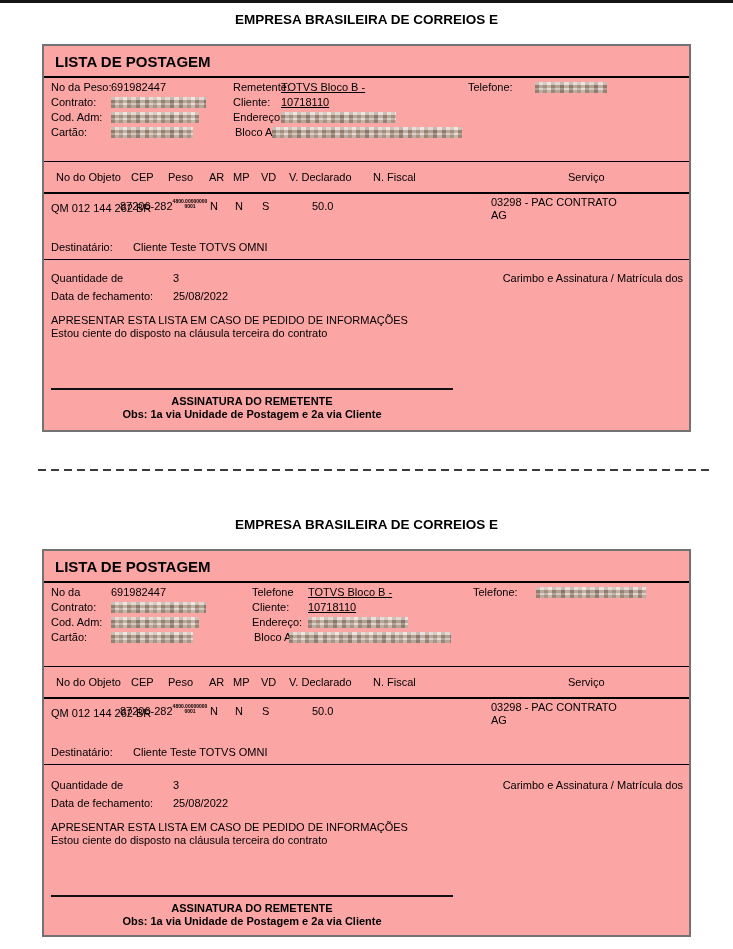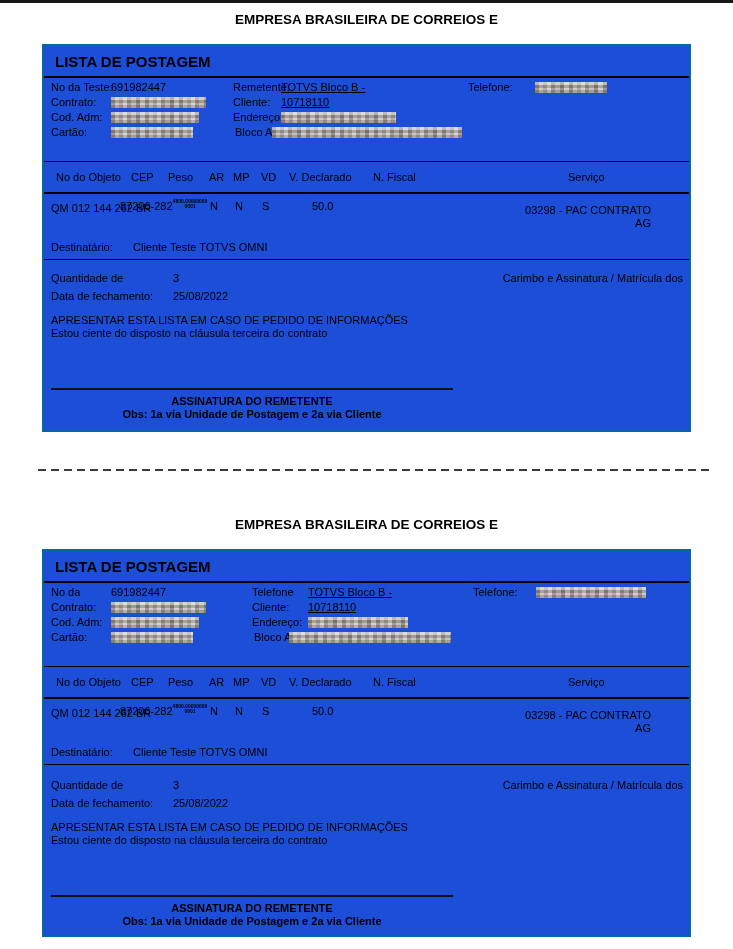"LISTA DE POSTAGEM" .doc { background: #1d4ed8 -> #fca5a5; border: 2px solid #0369a1 -> 2px solid #737373 }
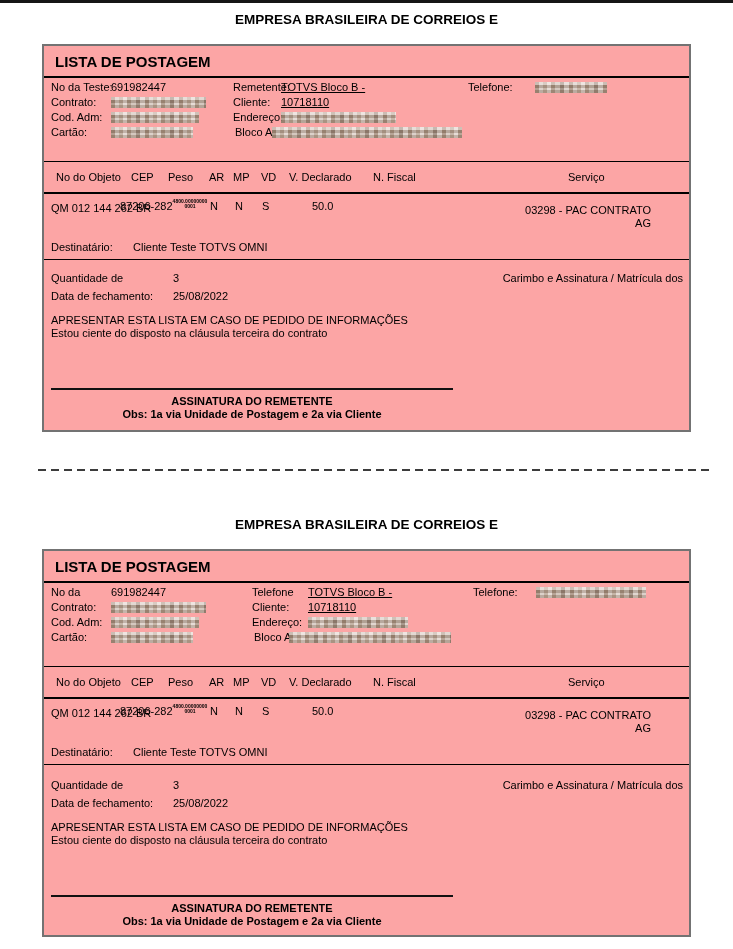"No da Teste:" span.a { text: Teste -> Peso }
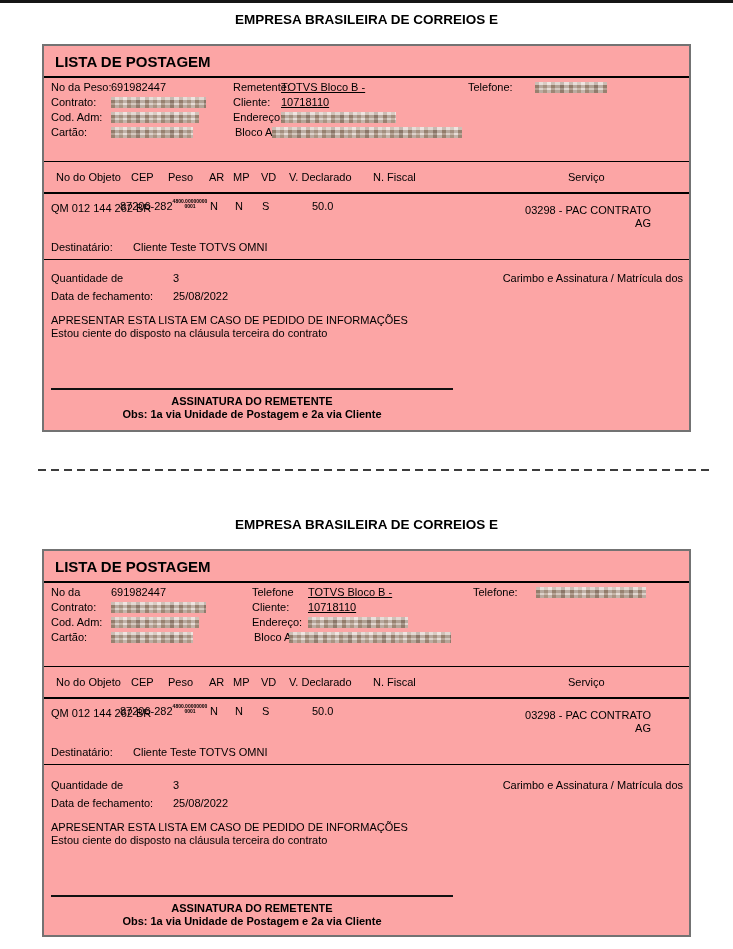"03298 - PAC CONTRATO" .servico { text-align: right -> left; top: 10px -> 2px }
